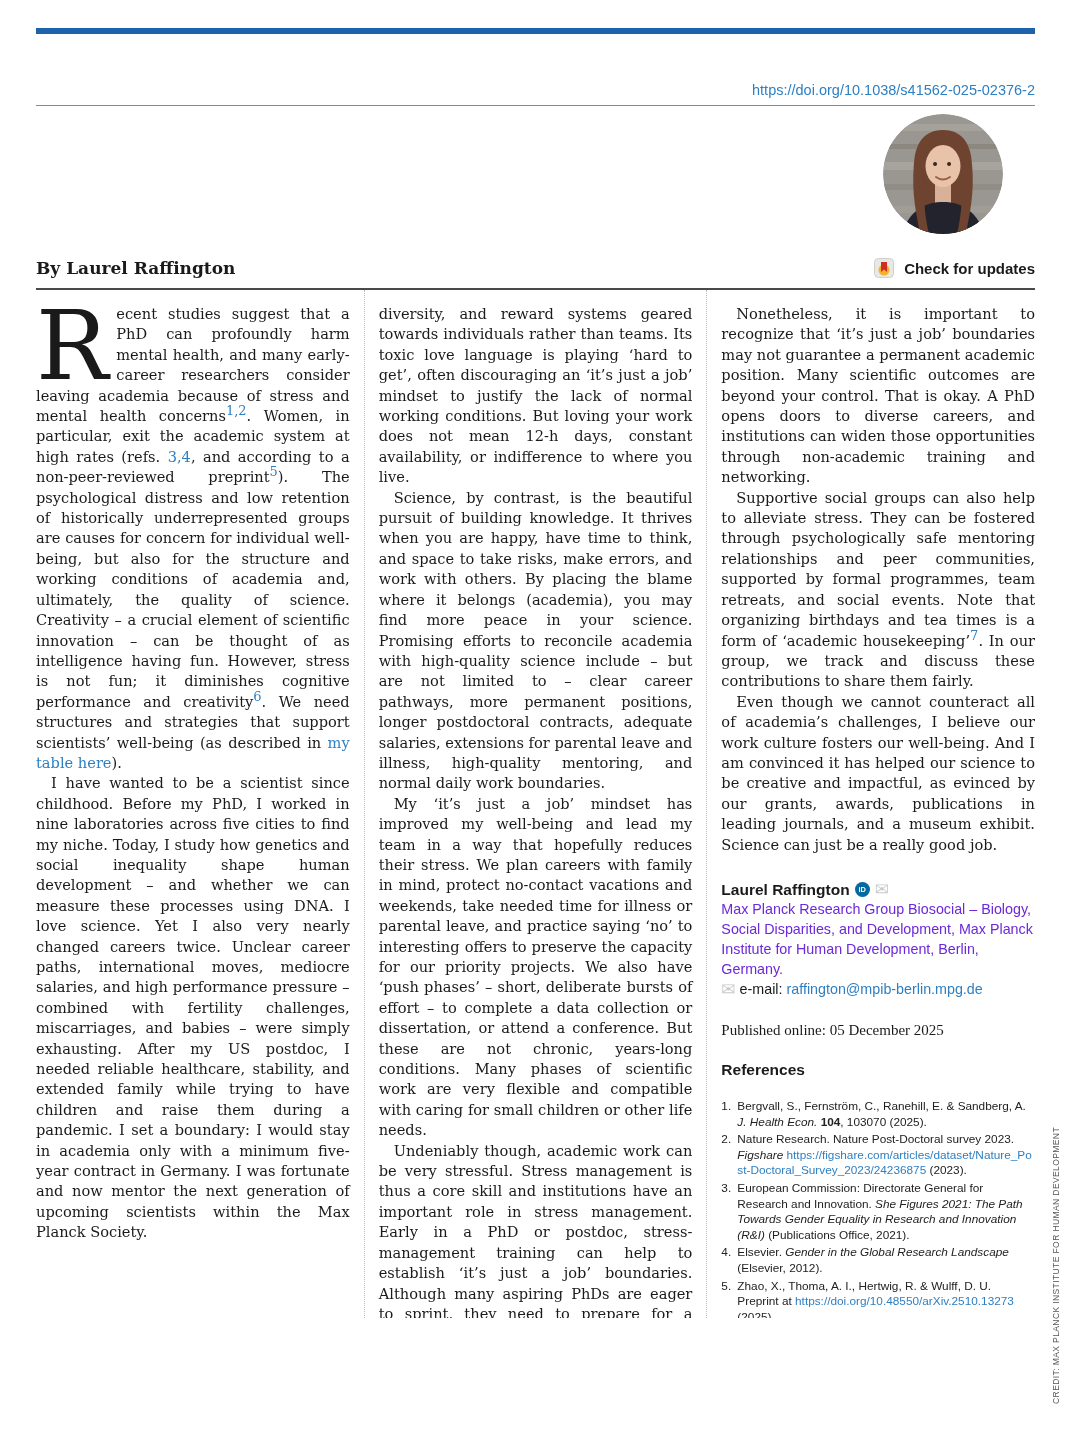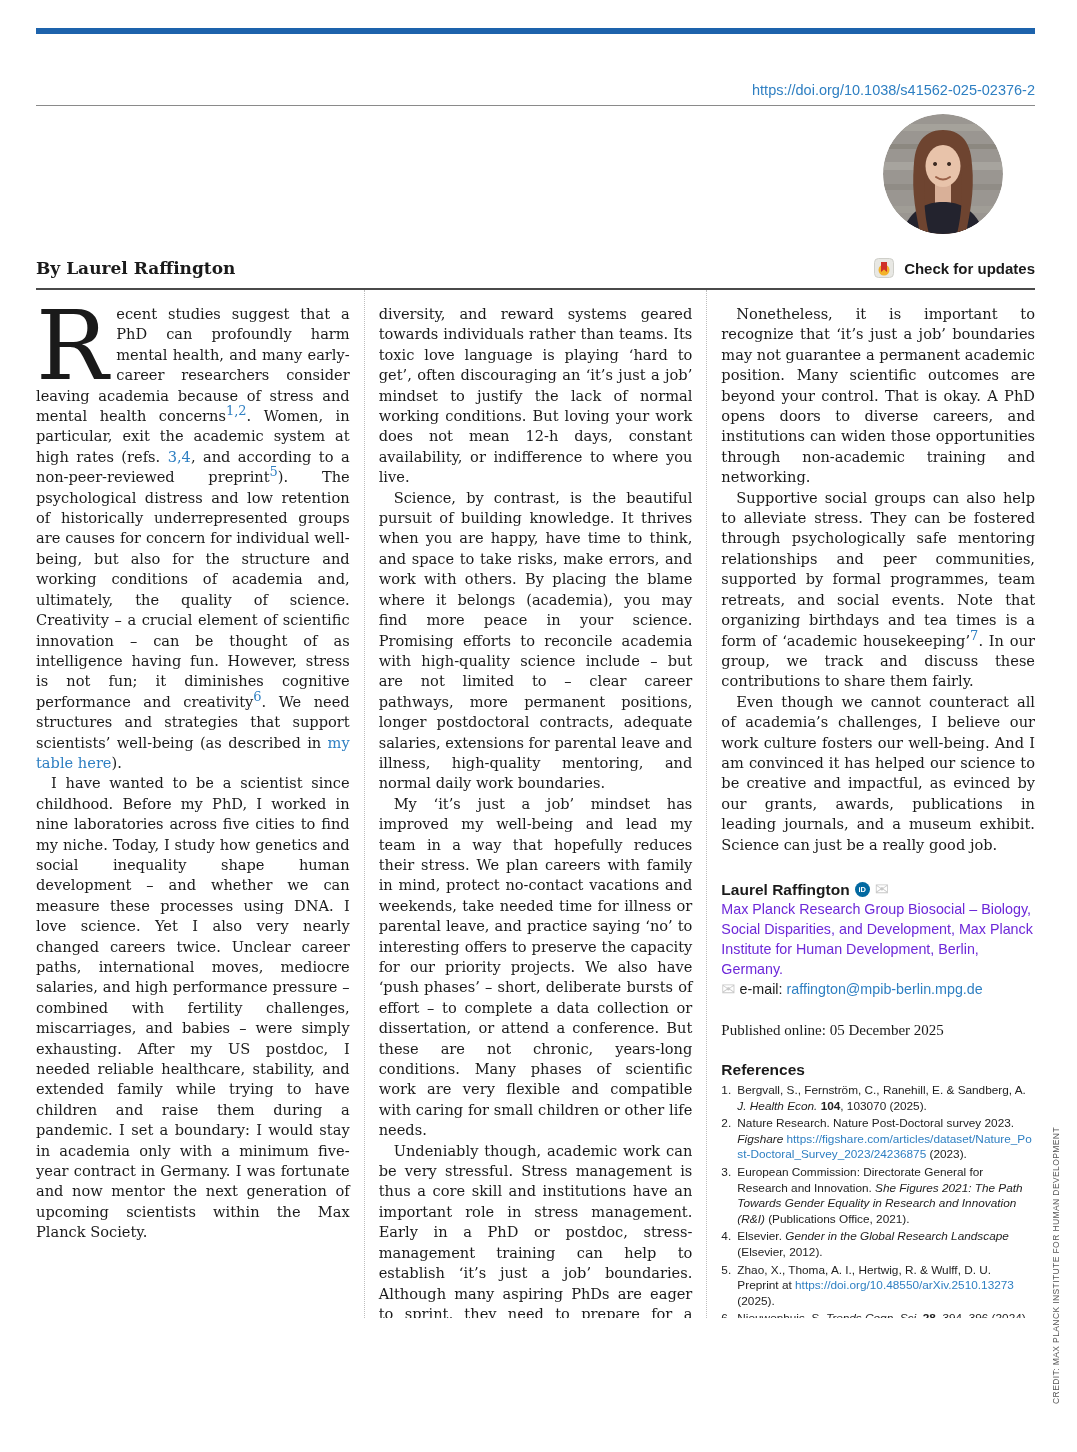"References" .refs-heading,.competing-heading { margin: 0 0 4px 0 -> 0 0 20px 0 }
